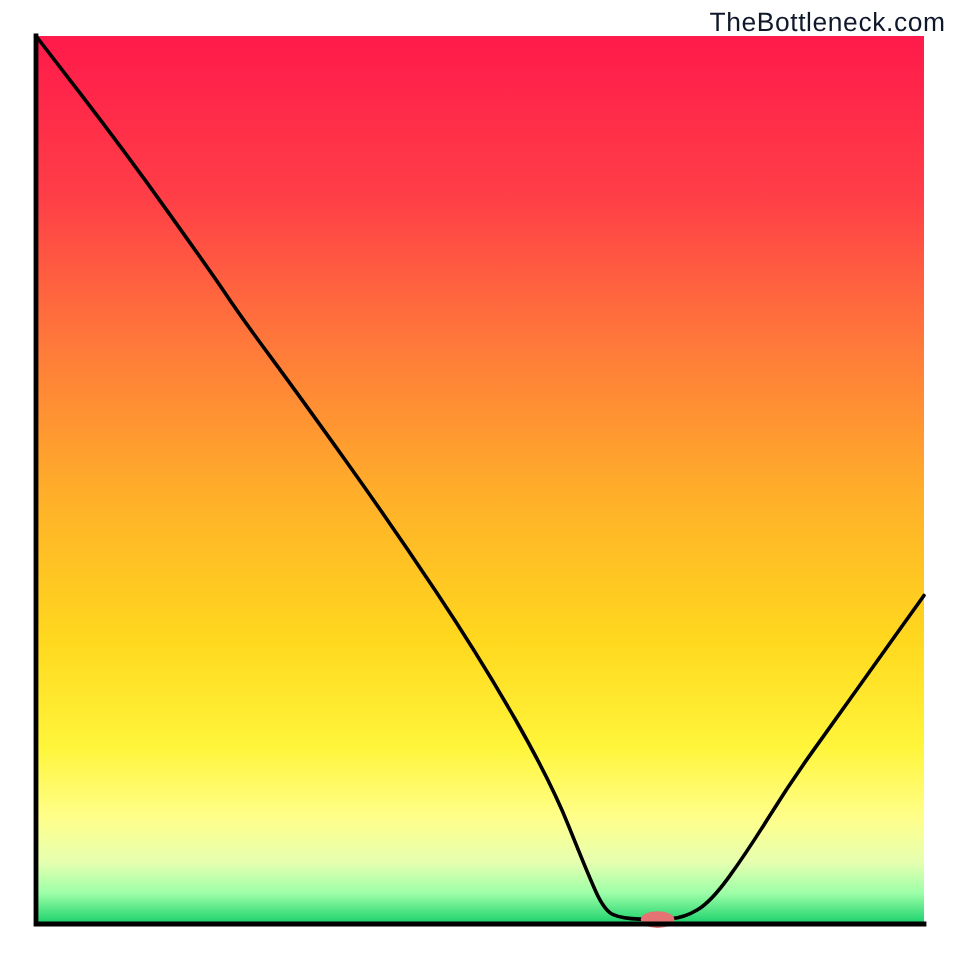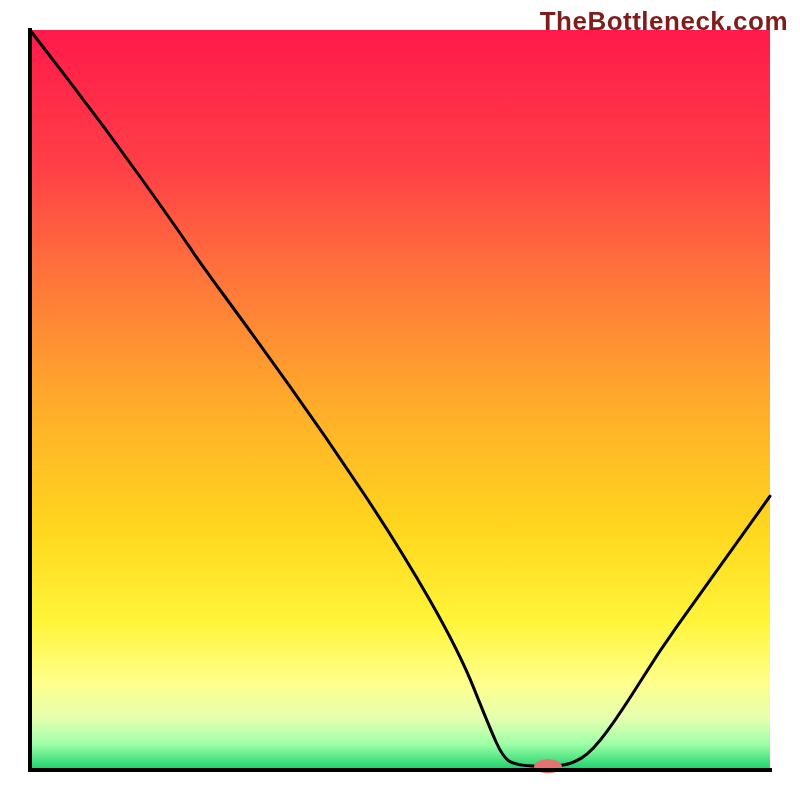"TheBottleneck.com" .watermark { color: #7f1d1d -> #0f172a; font-size: 26px -> 22px; font-weight: bold -> normal }
